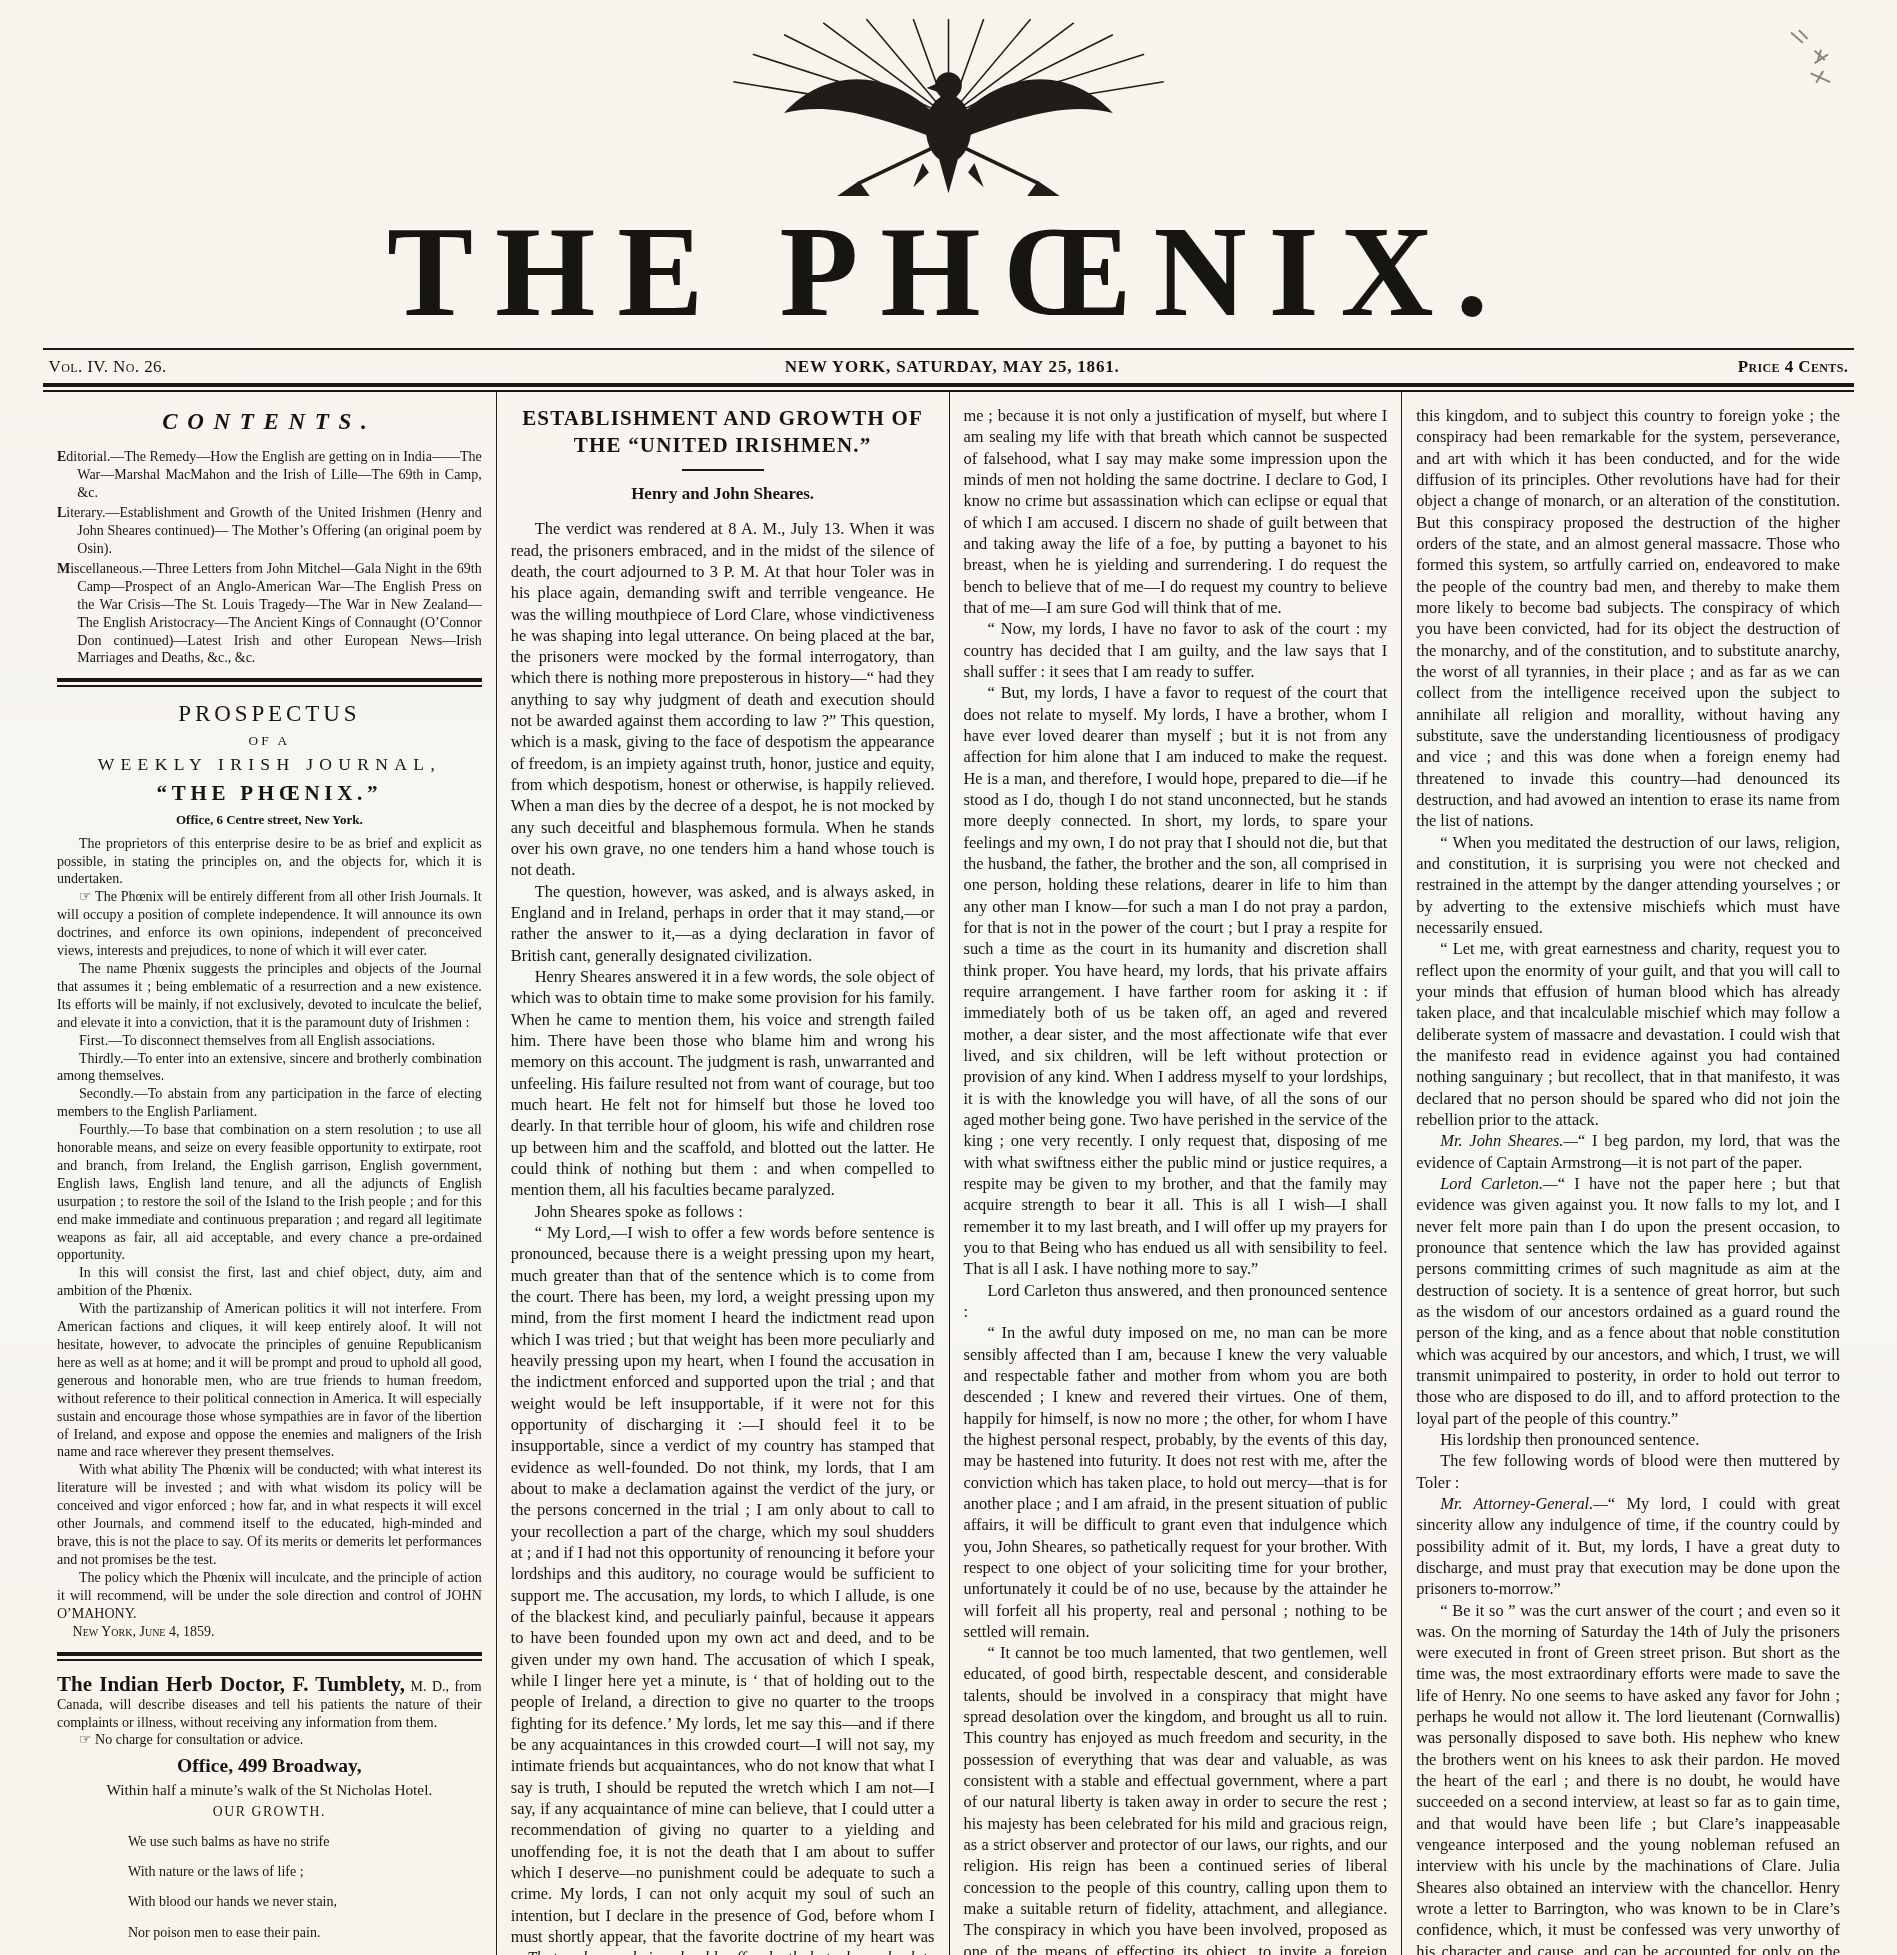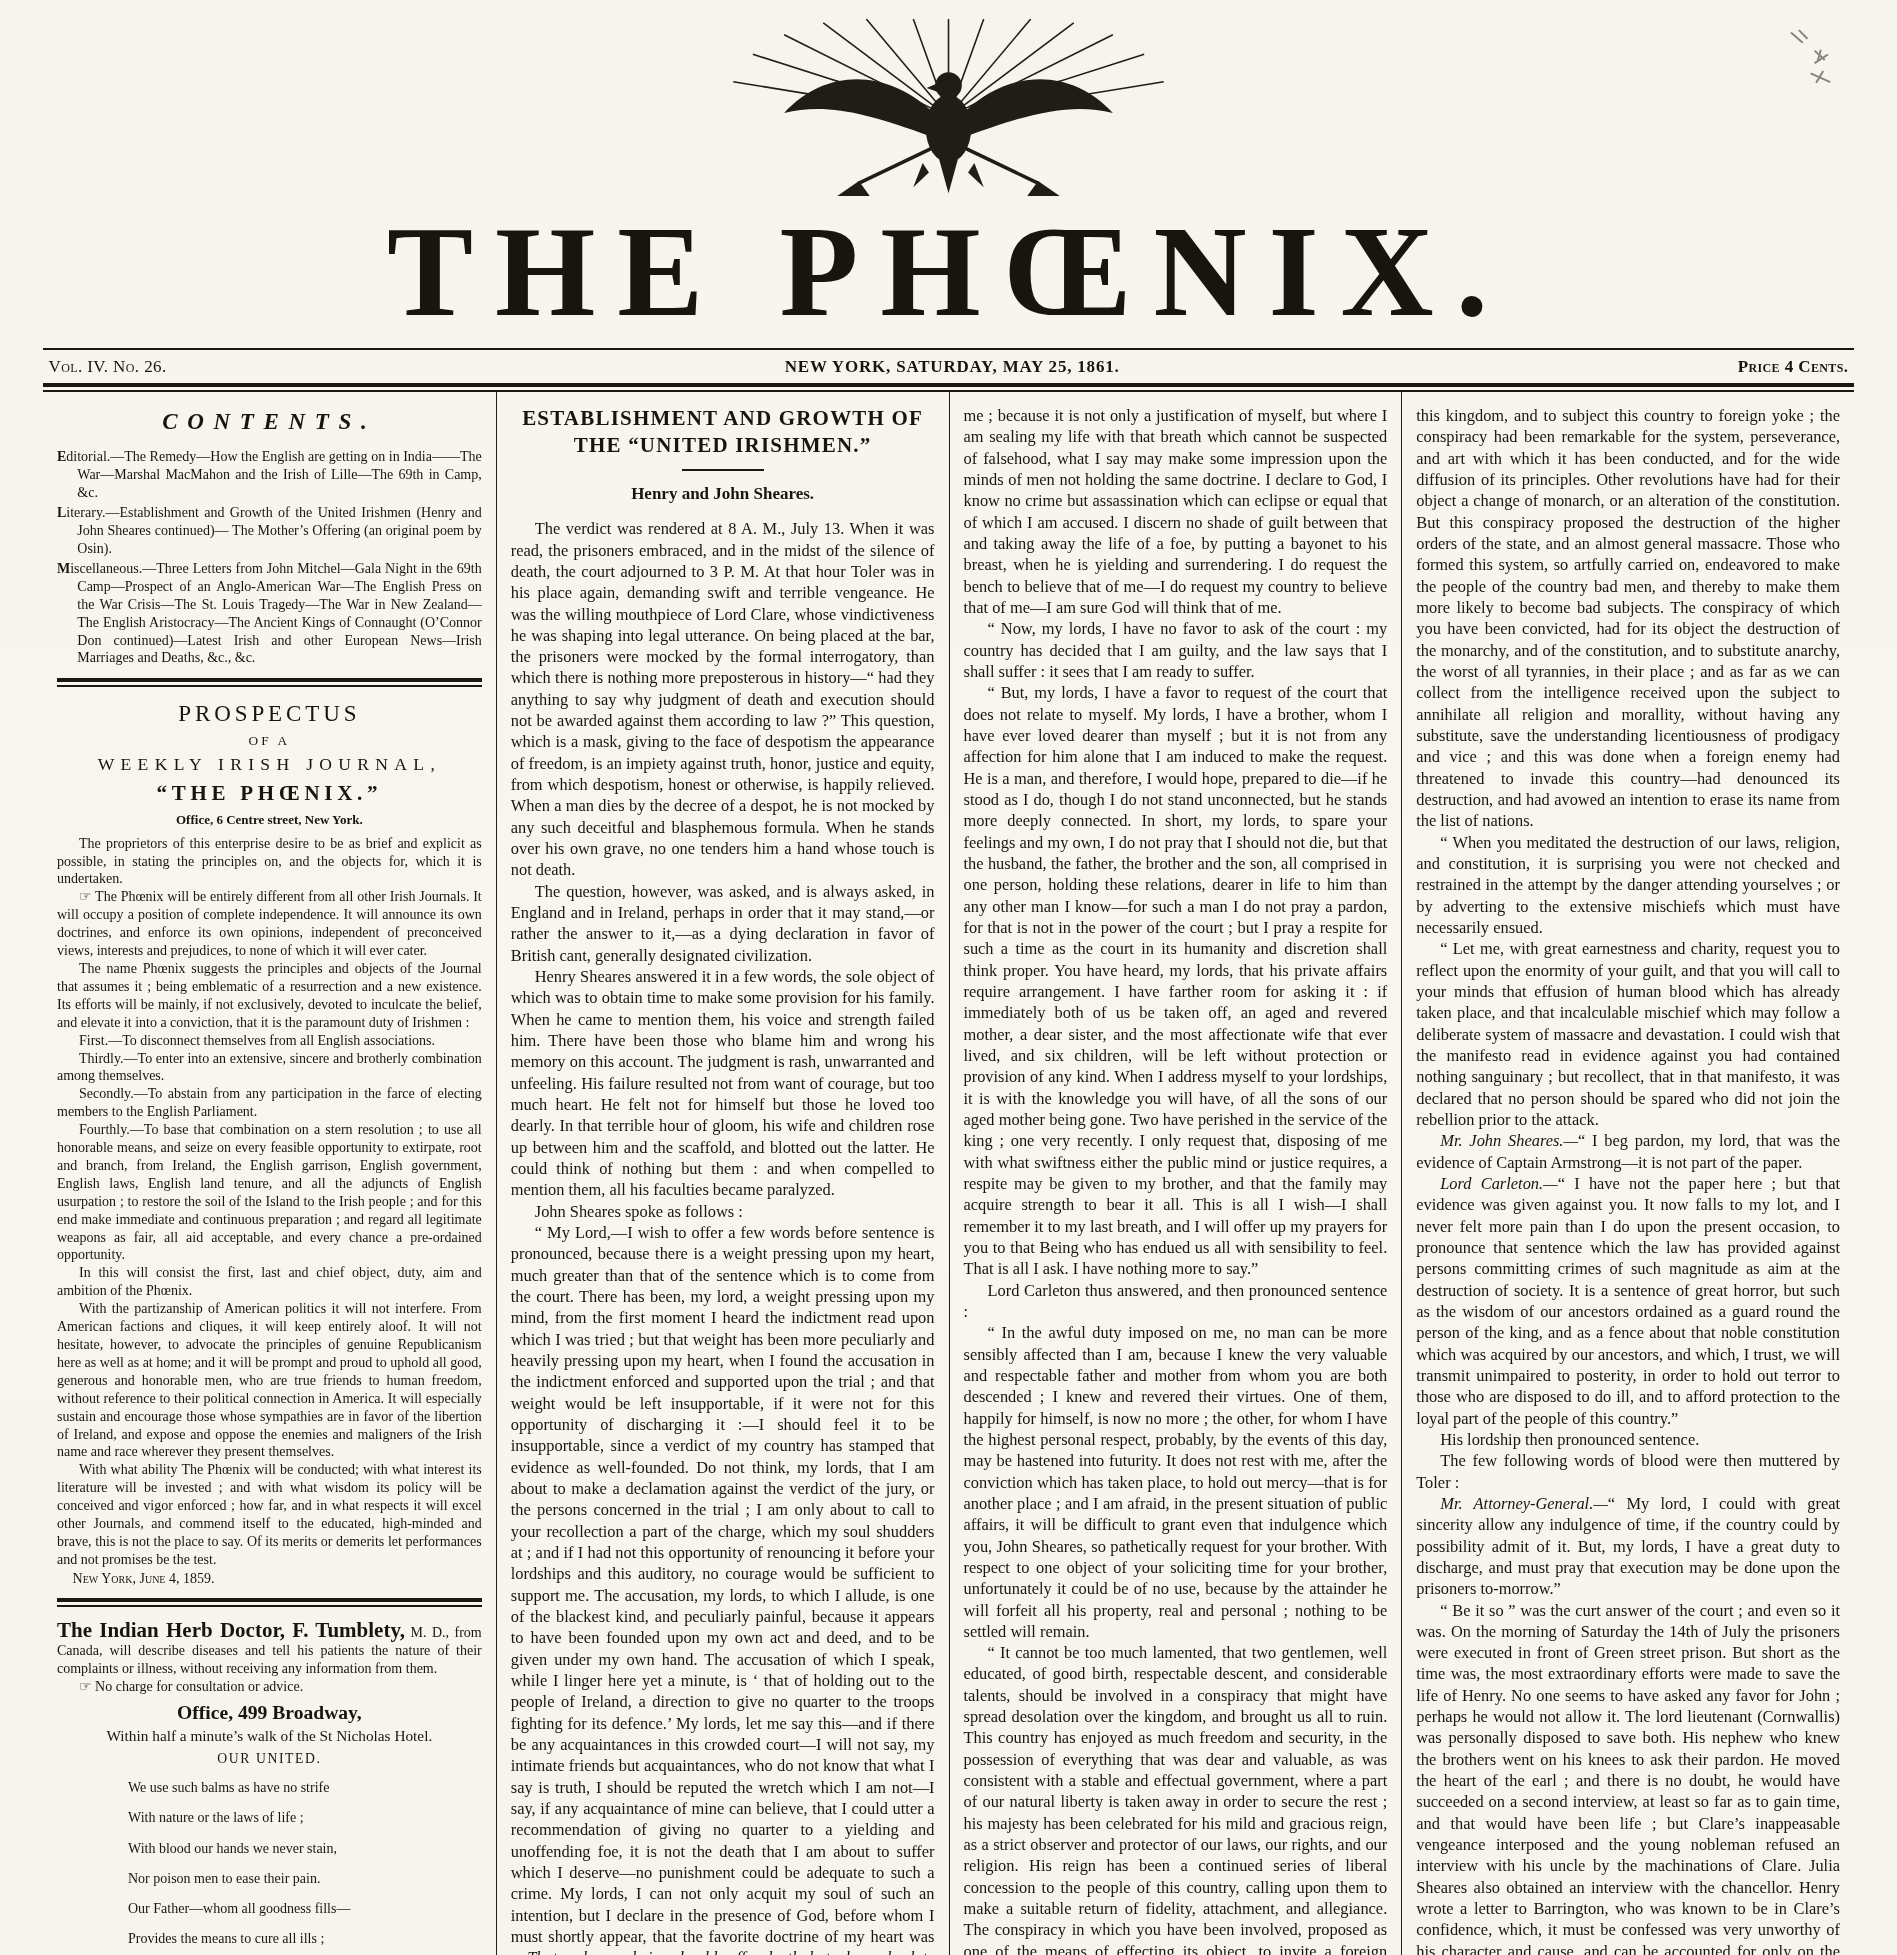"The policy which the Phœnix" p.p { html: none -> <p>The policy which the Phœnix will inculcate, and the principle of action it will recommend, will be under the sole direction and control of JOHN O’MAHONY.</p> }
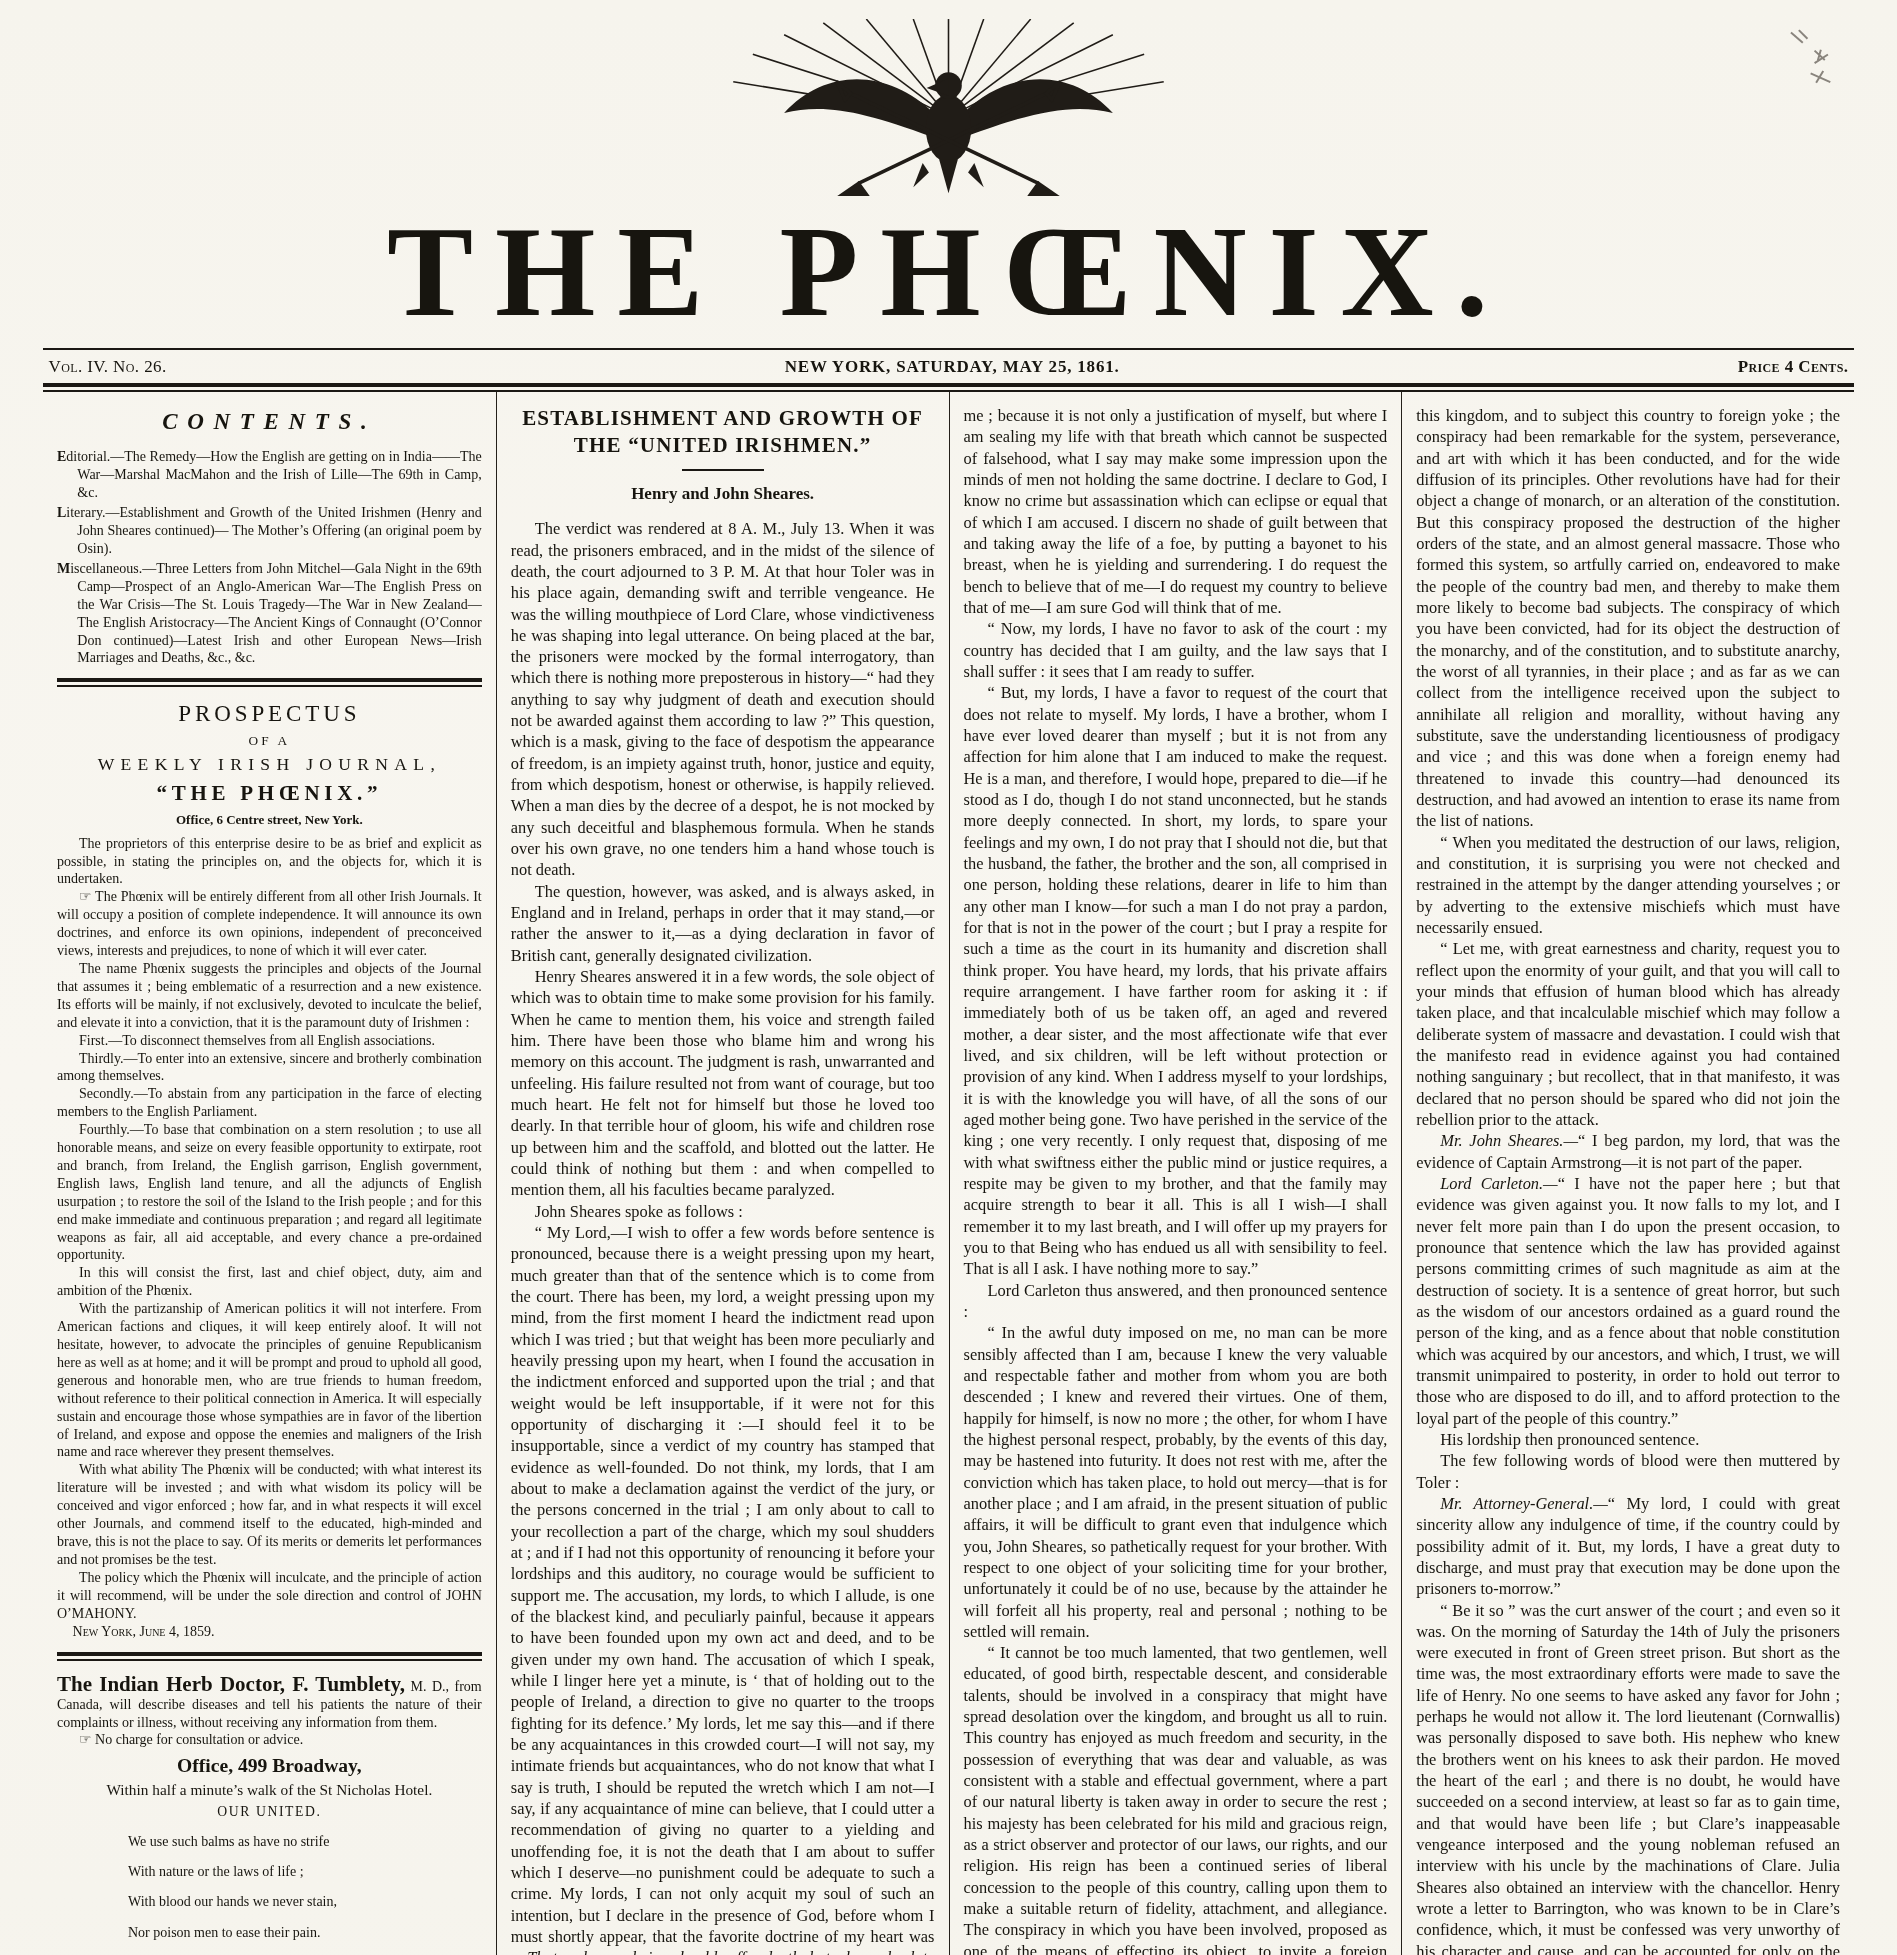"OUR UNITED." p.center { text: UNITED -> GROWTH }
